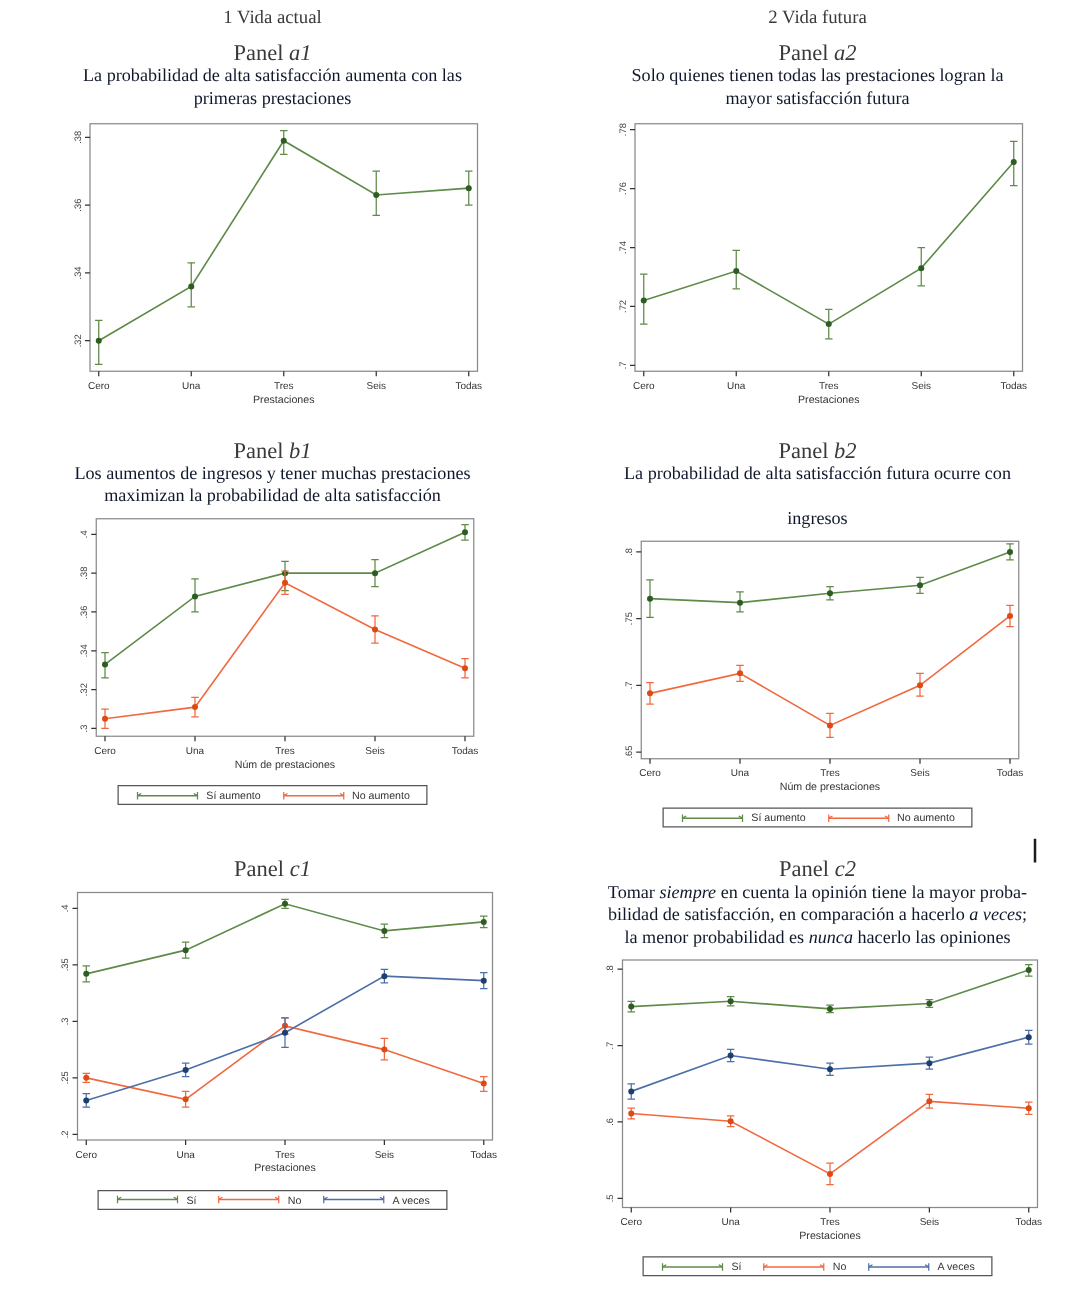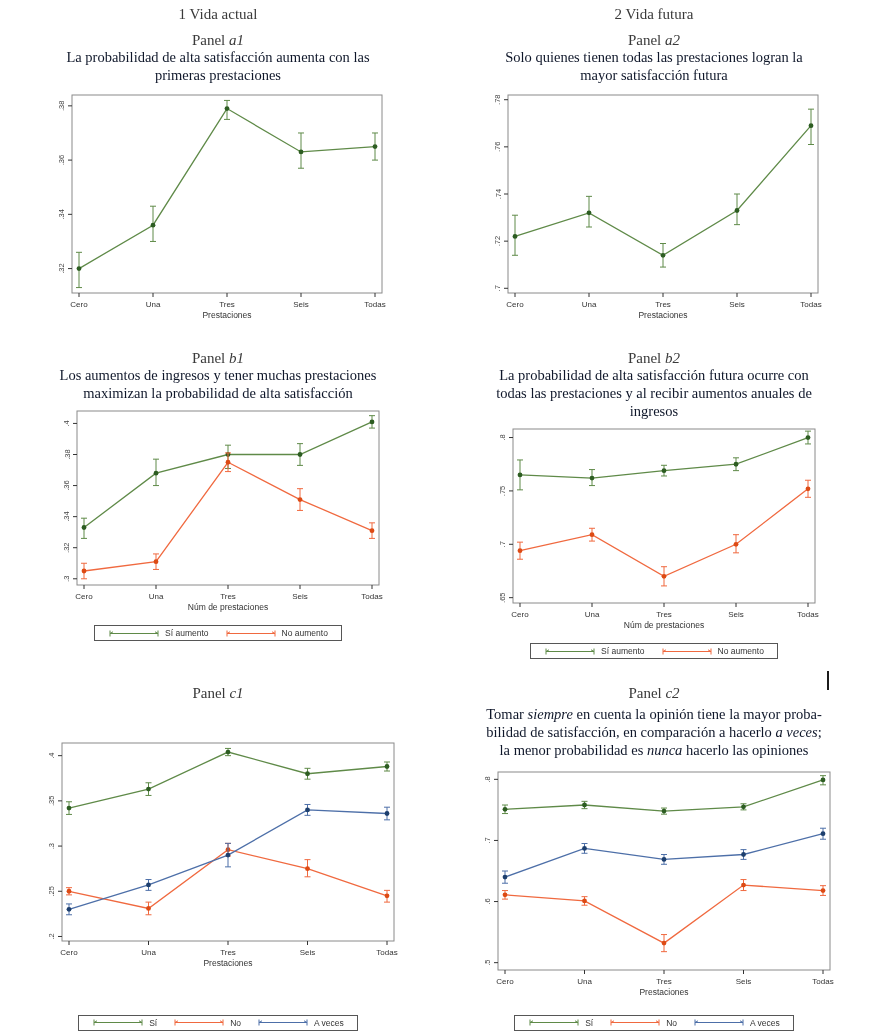"Panel a1" .panel-label { font-size: 15px -> 18px }
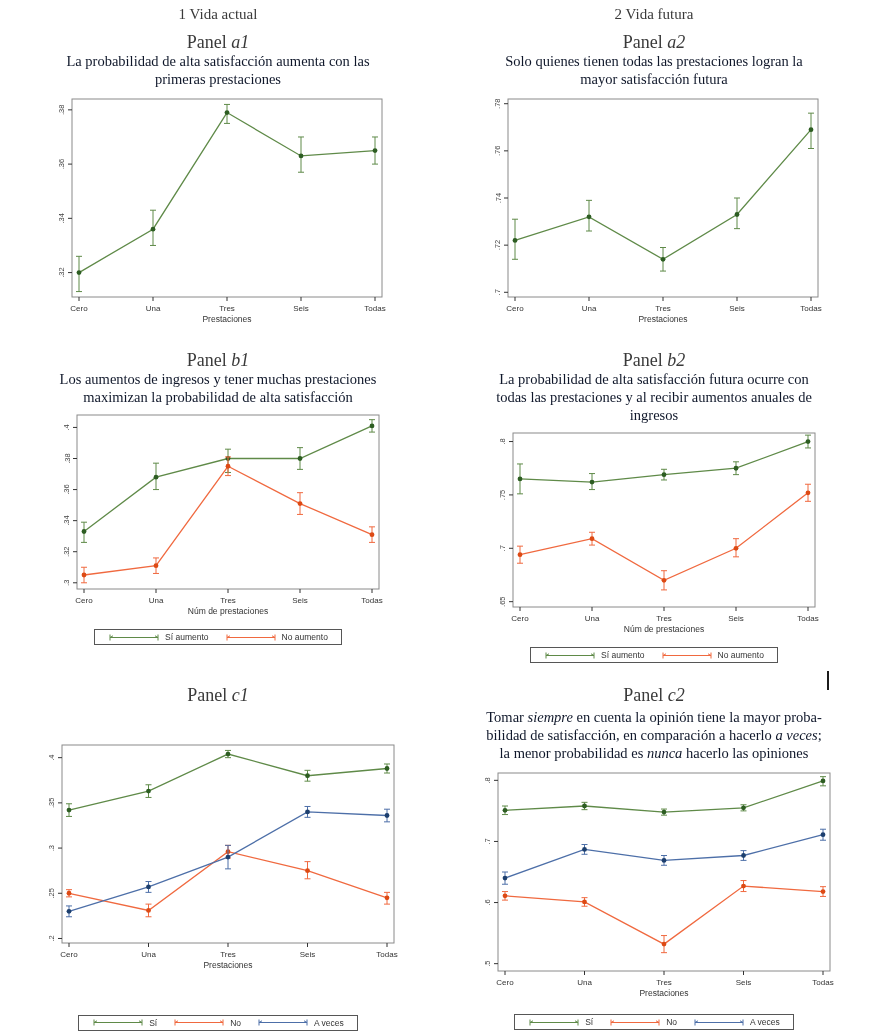"todas las prestaciones y al" span { html: <span>todas las prestaciones y al recibir aumentos anuales de</span> -> none }
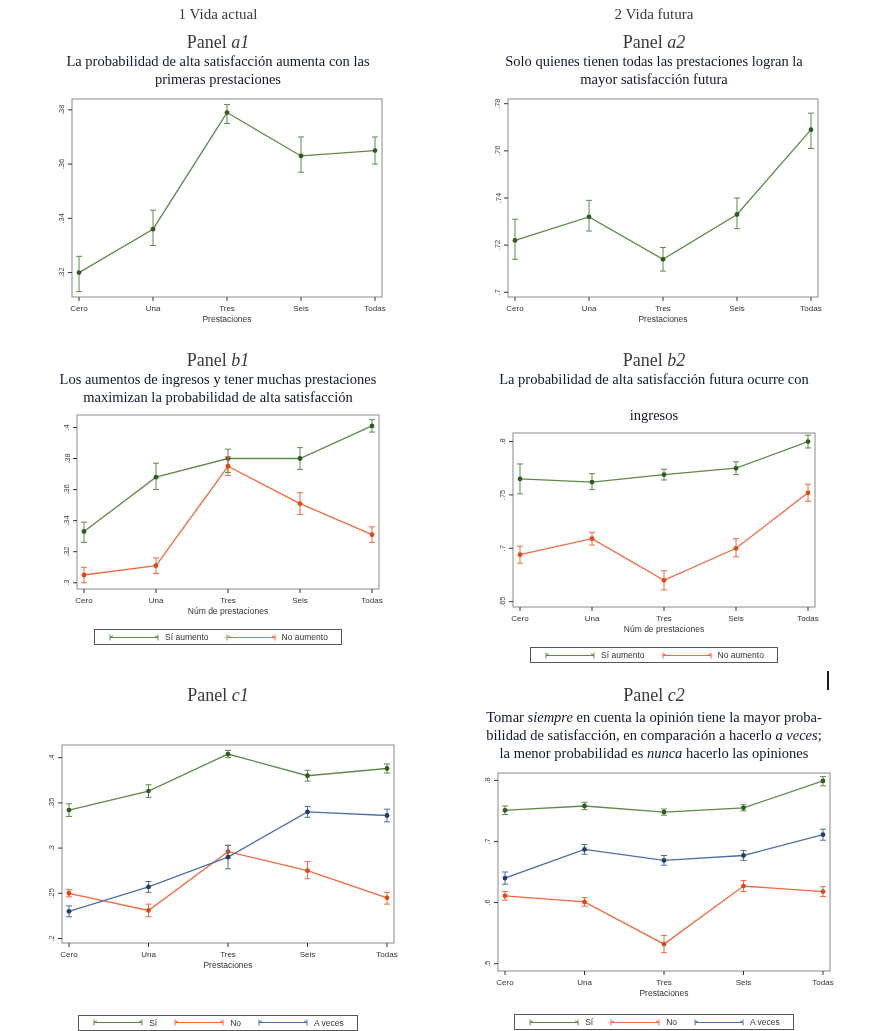"Panel c1" .row-c { justify-content: space-between -> none }
